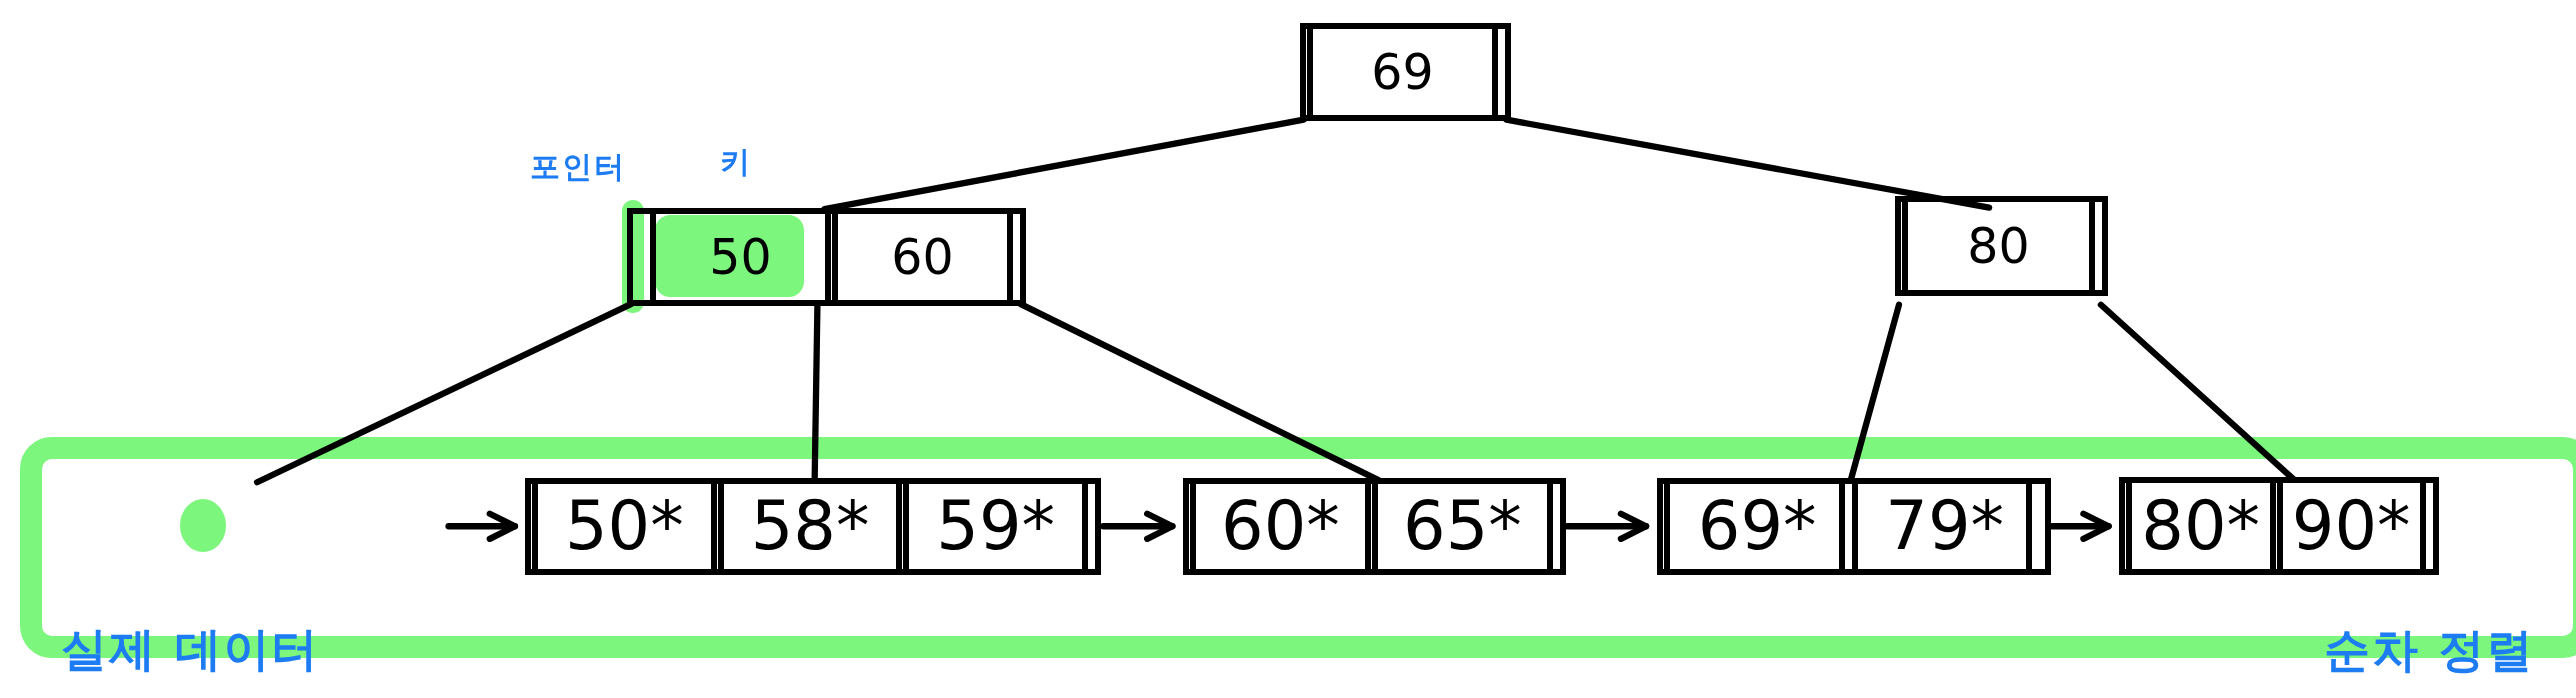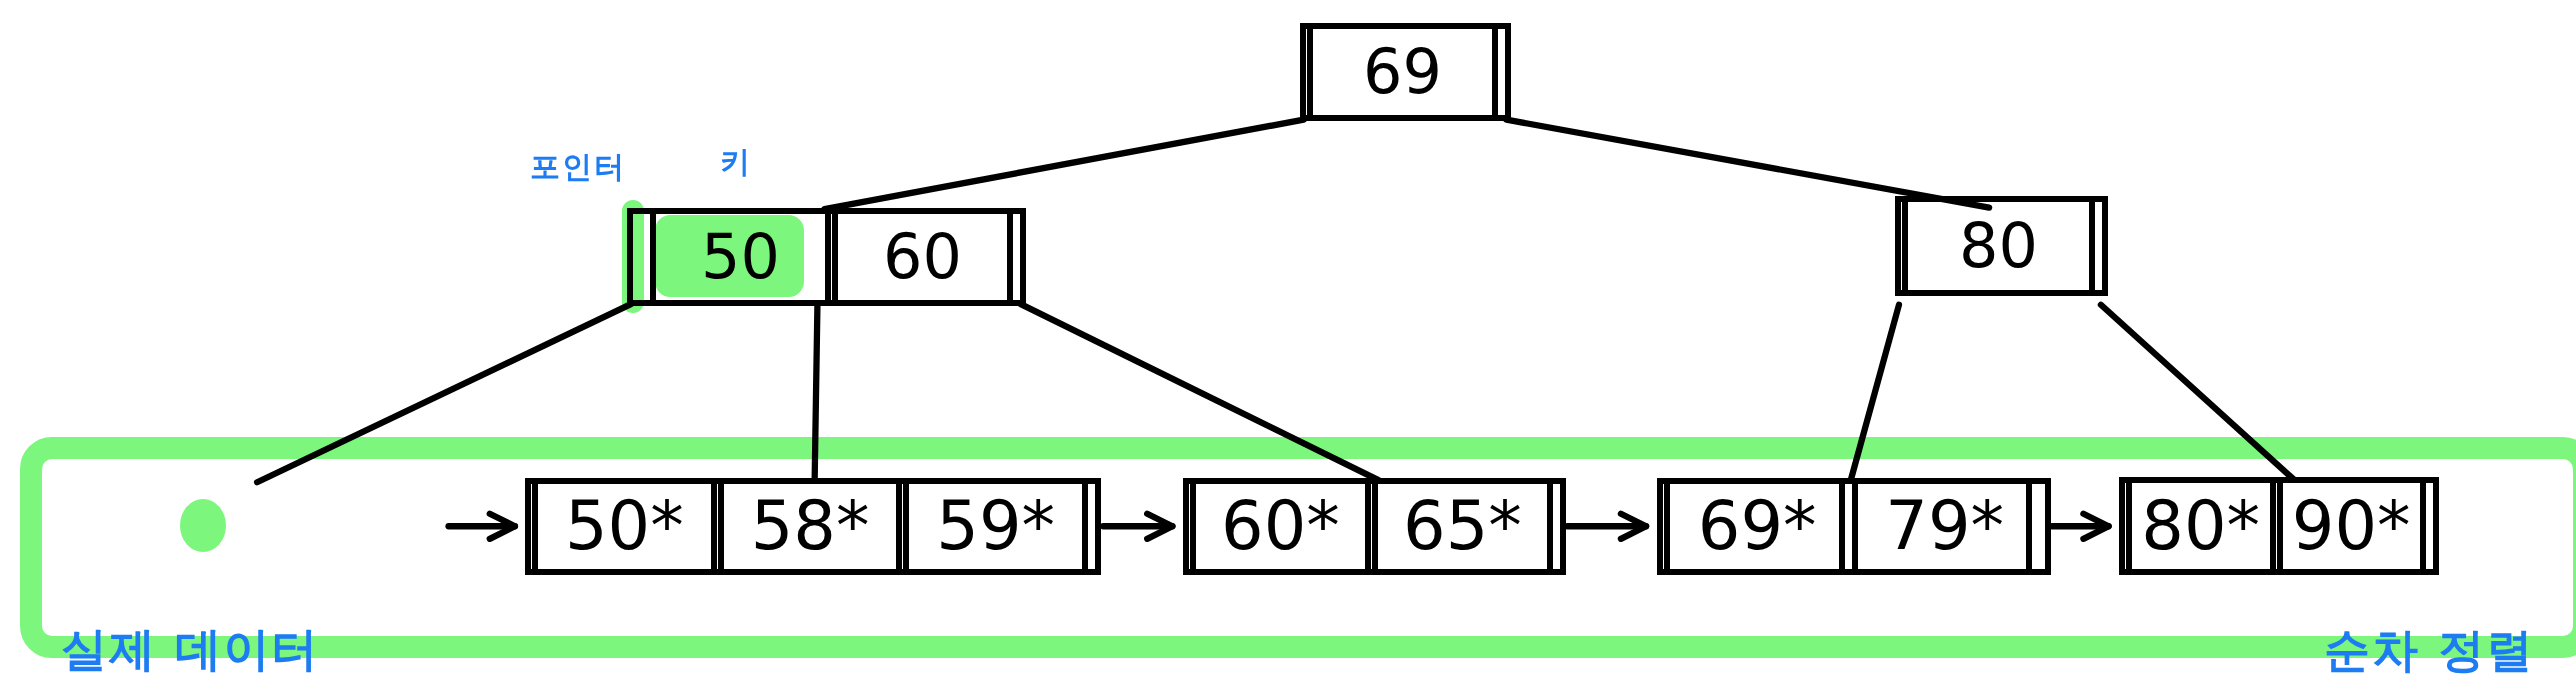"69" .key-lg { font-size: 62px -> 49px }
